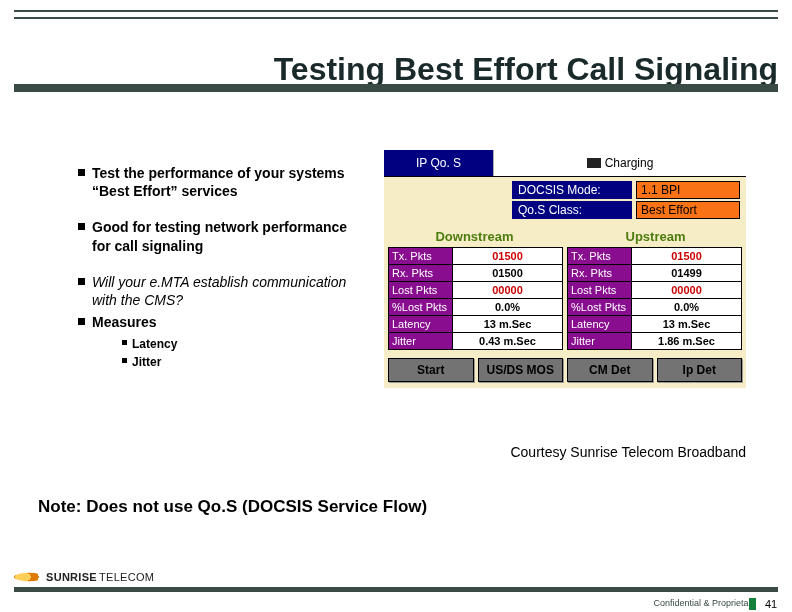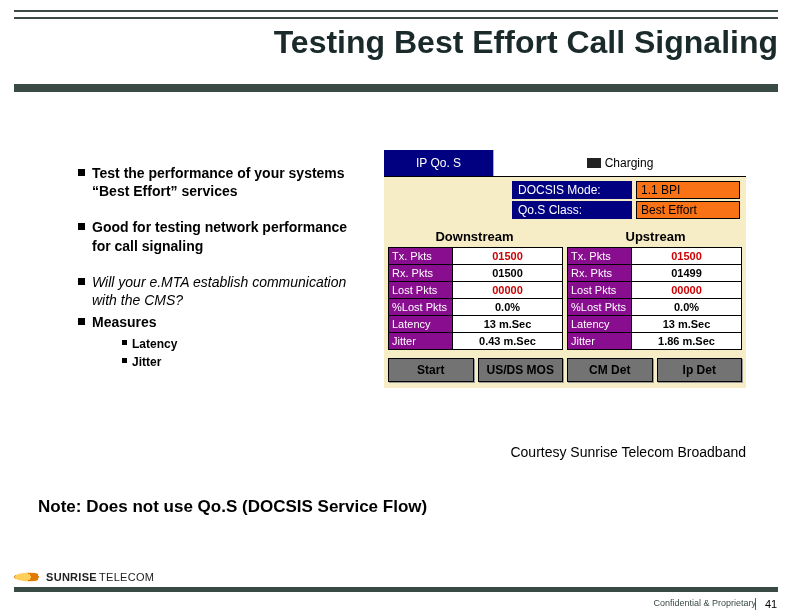"Testing Best Effort Call Signaling" .title { top: 24px -> 51px }
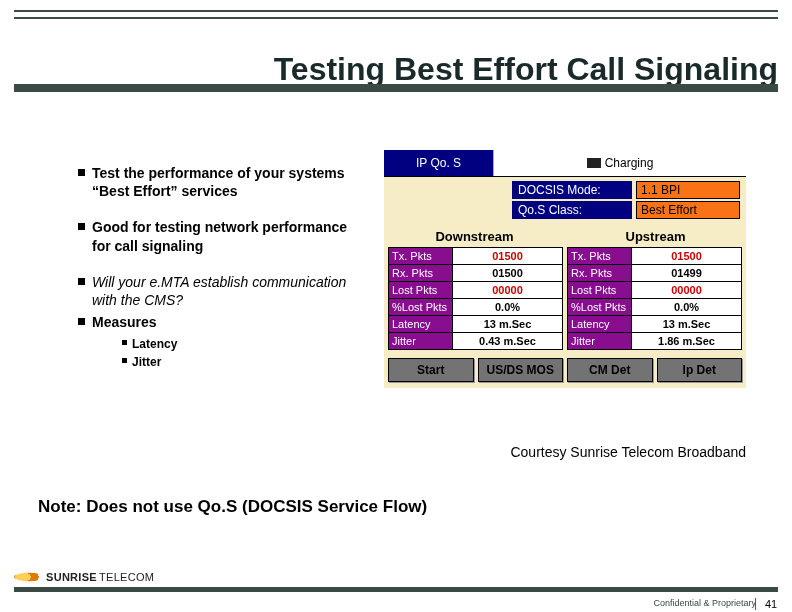"Downstream" .stream-head { color: #000000 -> #4d7c0f }
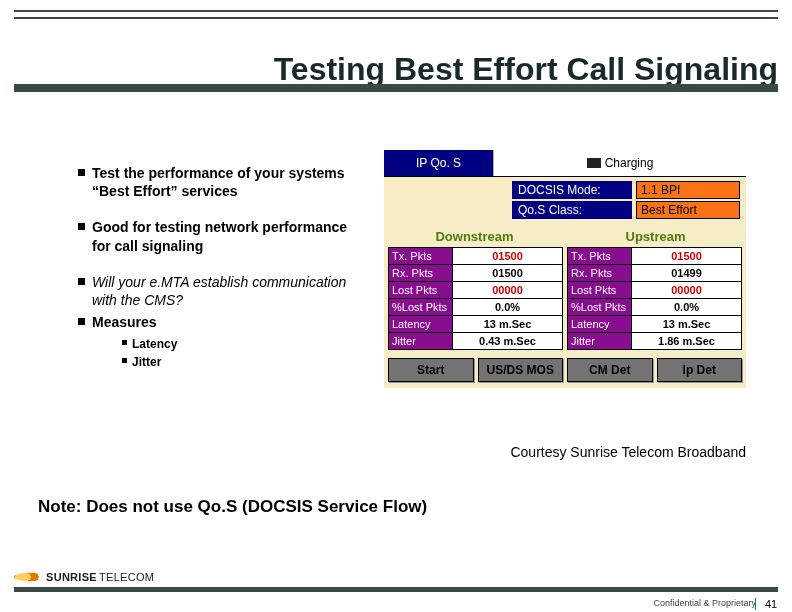"41" .pagenum { border-left: 1px solid #15803d -> 7px solid #15803d }
